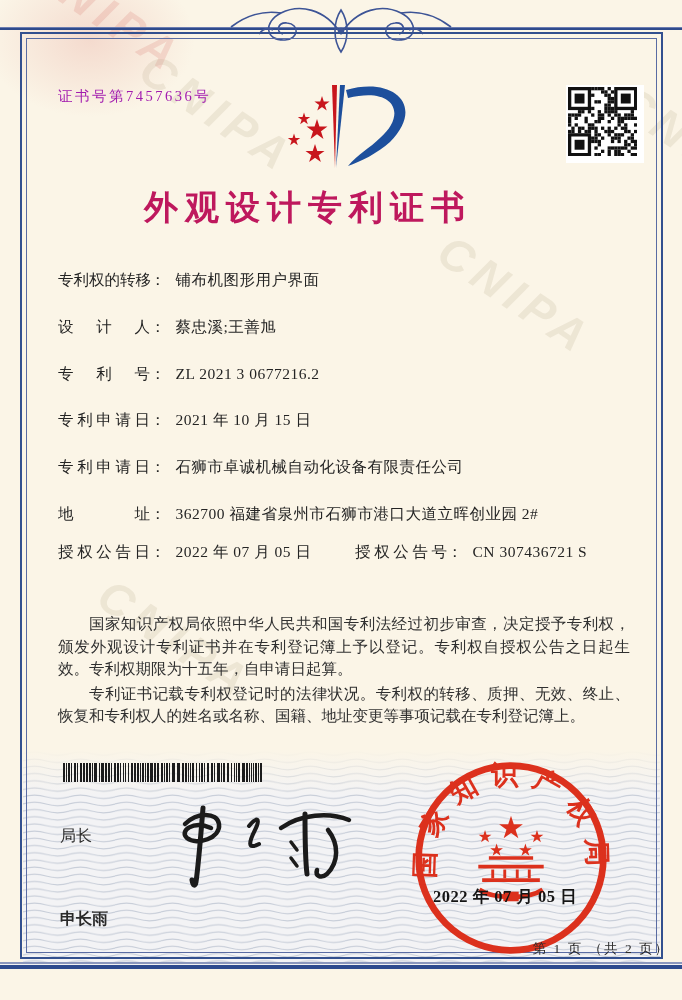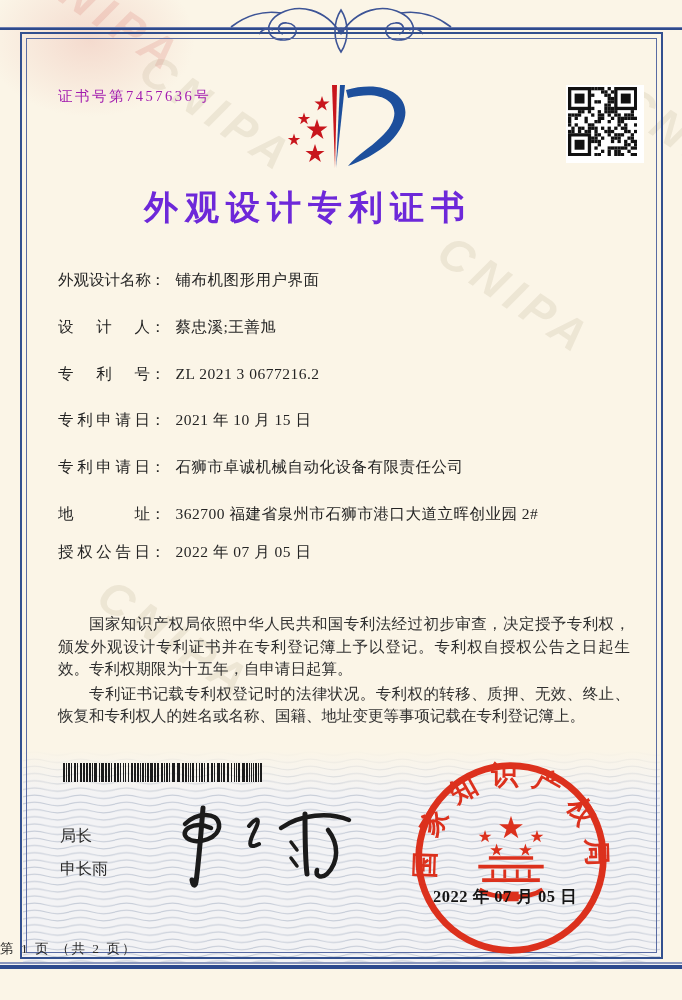"外观设计专利证书" .title { color: #6d28d9 -> #be185d }
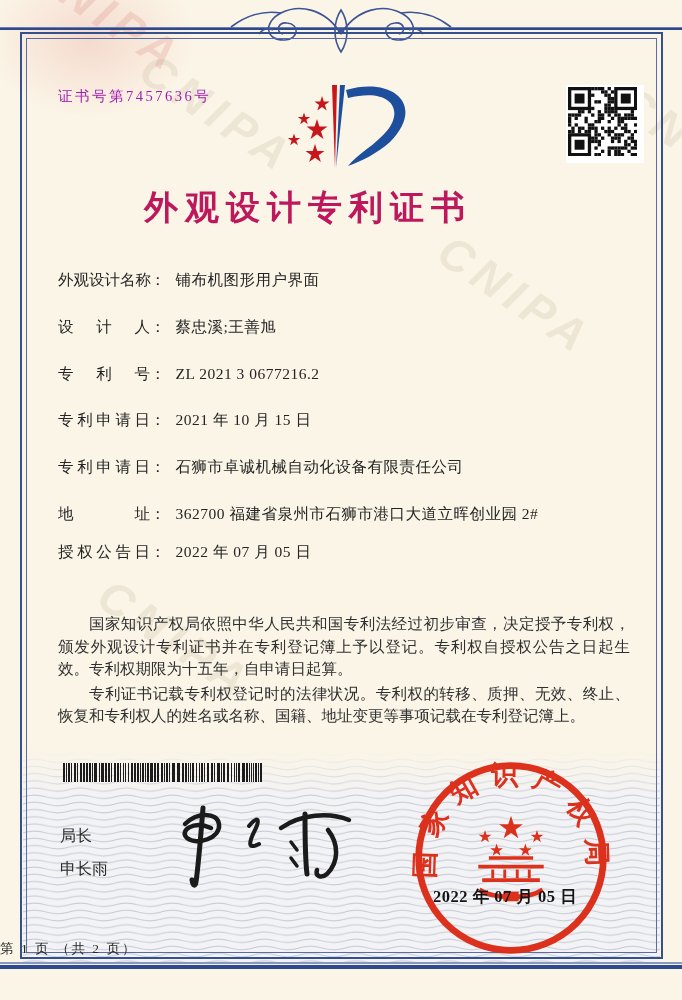"外观设计名称" span.fl { text: 外观设计名称 -> 专利权的转移 }
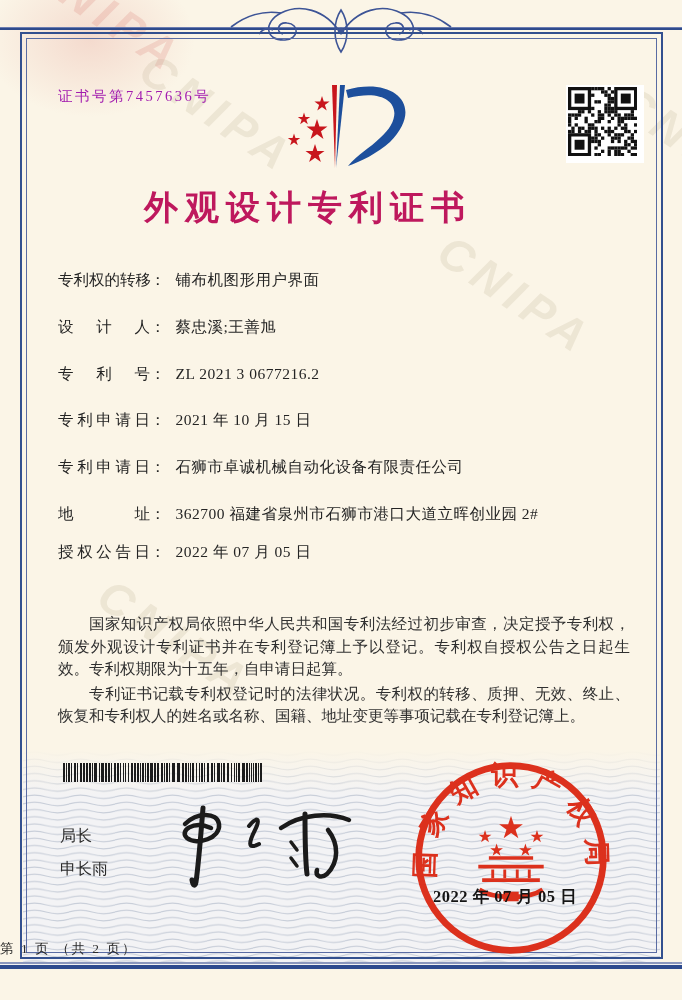"授权公告号： CN 307436721 S" span.pair2 { html: none -> <span> <span>授权公告号</span><span>：</span><span>CN 307436721 S</span> </span> }
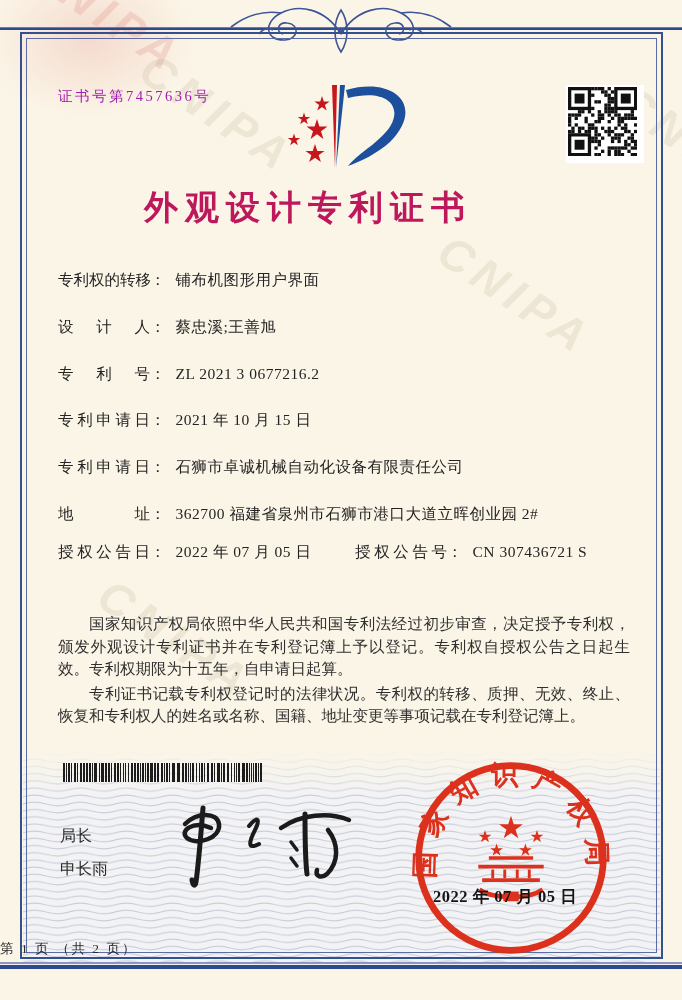"申长雨" .signer-name { font-weight: none -> bold; top: 859px -> 909px }
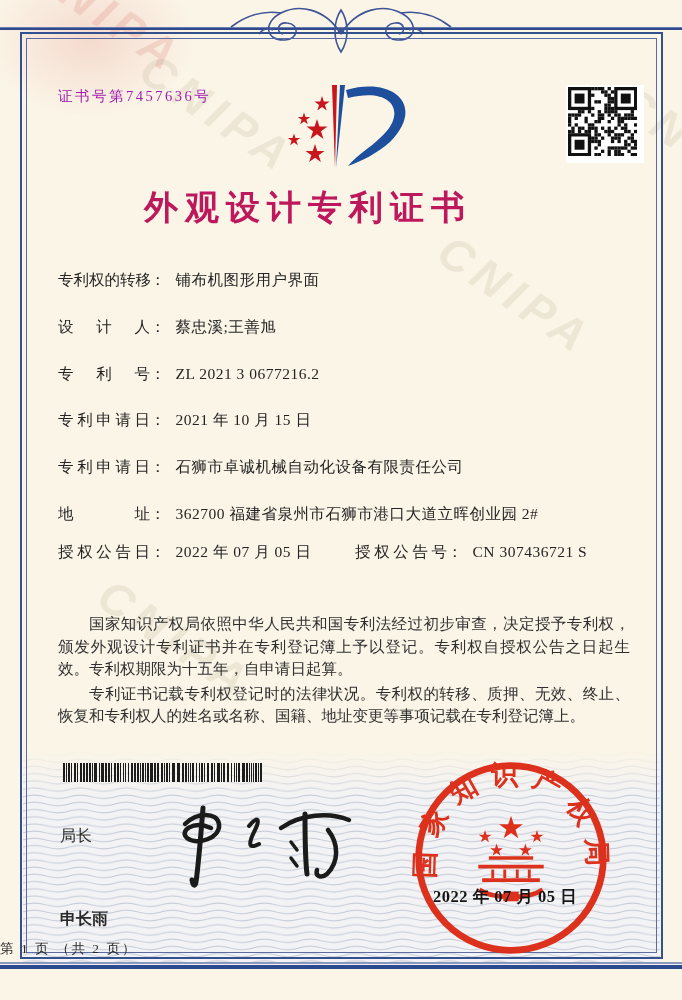"第 1 页 （共 2" .footer { text-align: left -> right }
